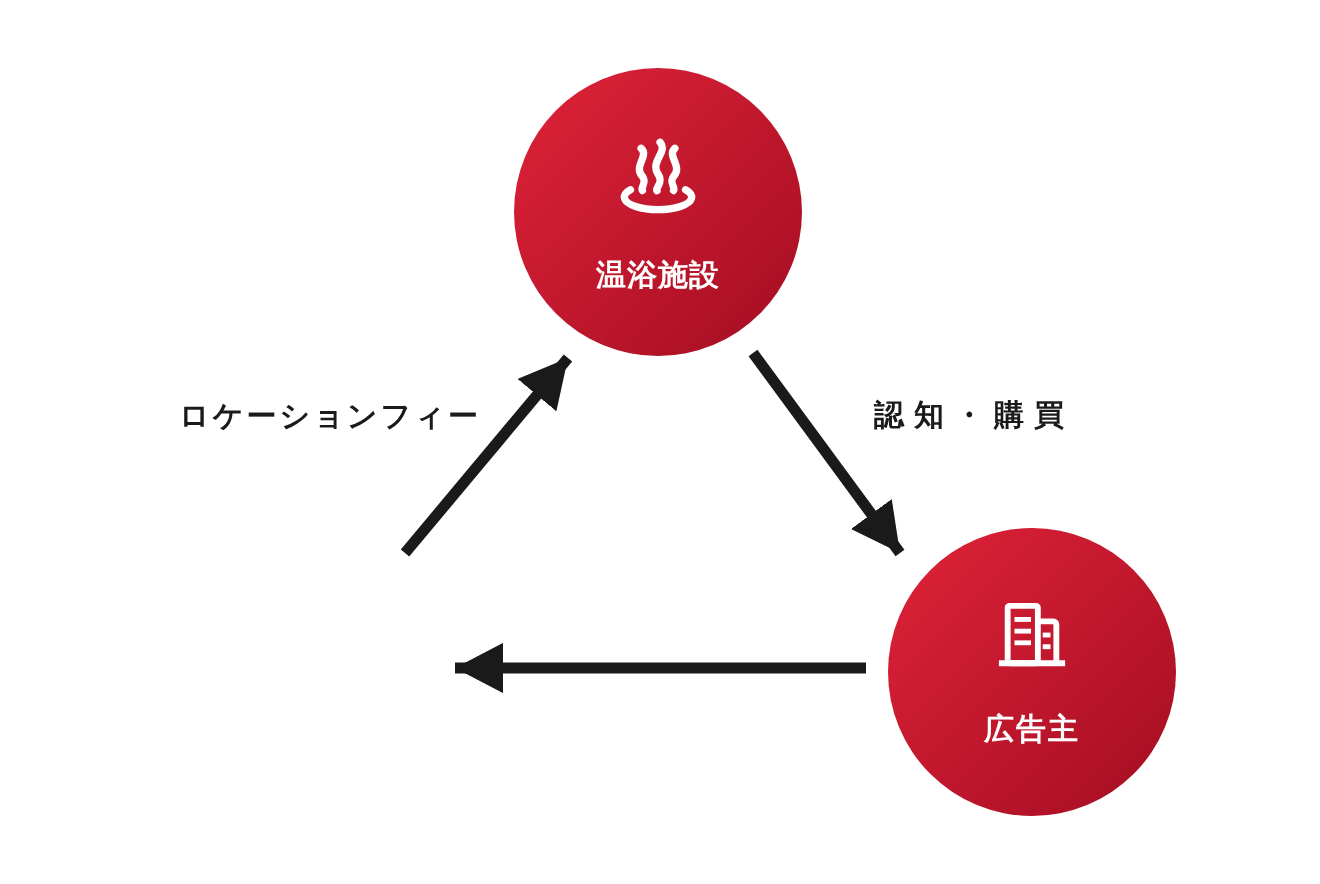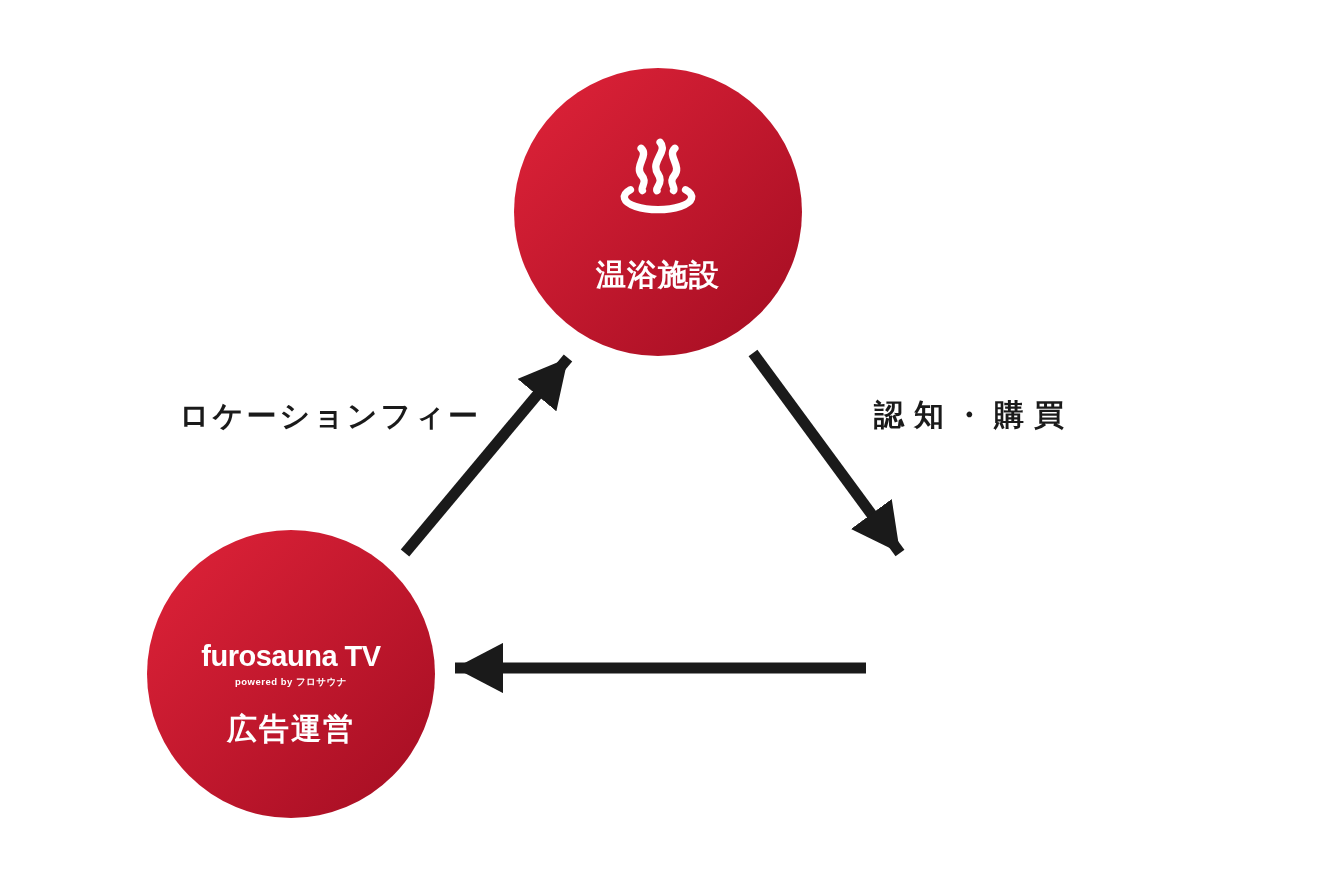"furosauna TV" div.node { html: <div> <div>furosauna TV</div> <div>powered by フロサウナ</div> <div>広告運営</div> </div> -> none }
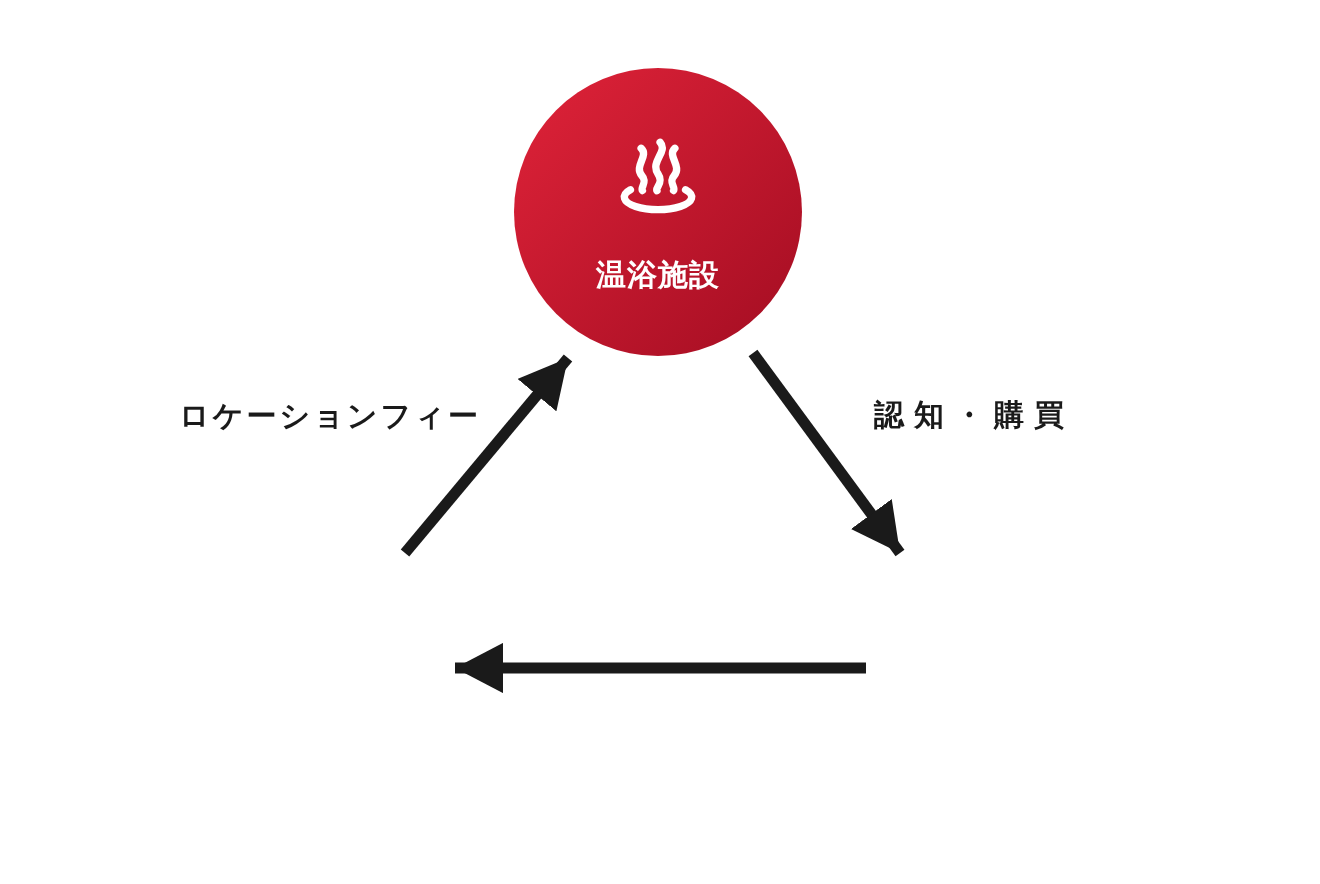"広告主" div.node { html: none -> <div> <svg> <rect></rect> <path></path> <path></path> <path></path> <path></path> <path></path> <path></path> <path></path> </svg> <div>広告主</div> </div> }
